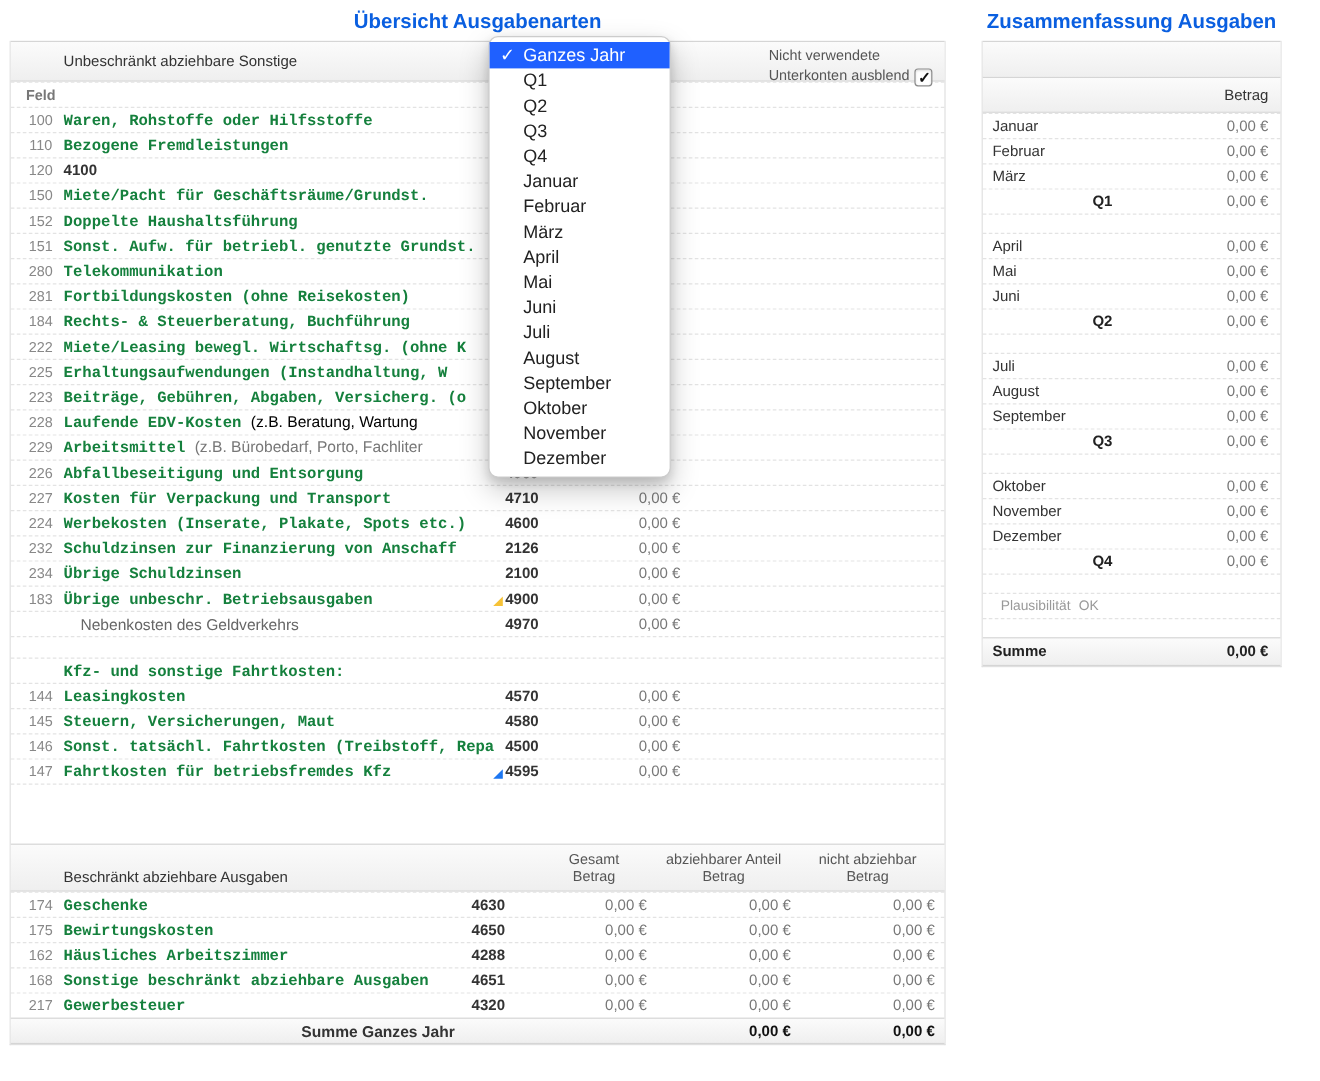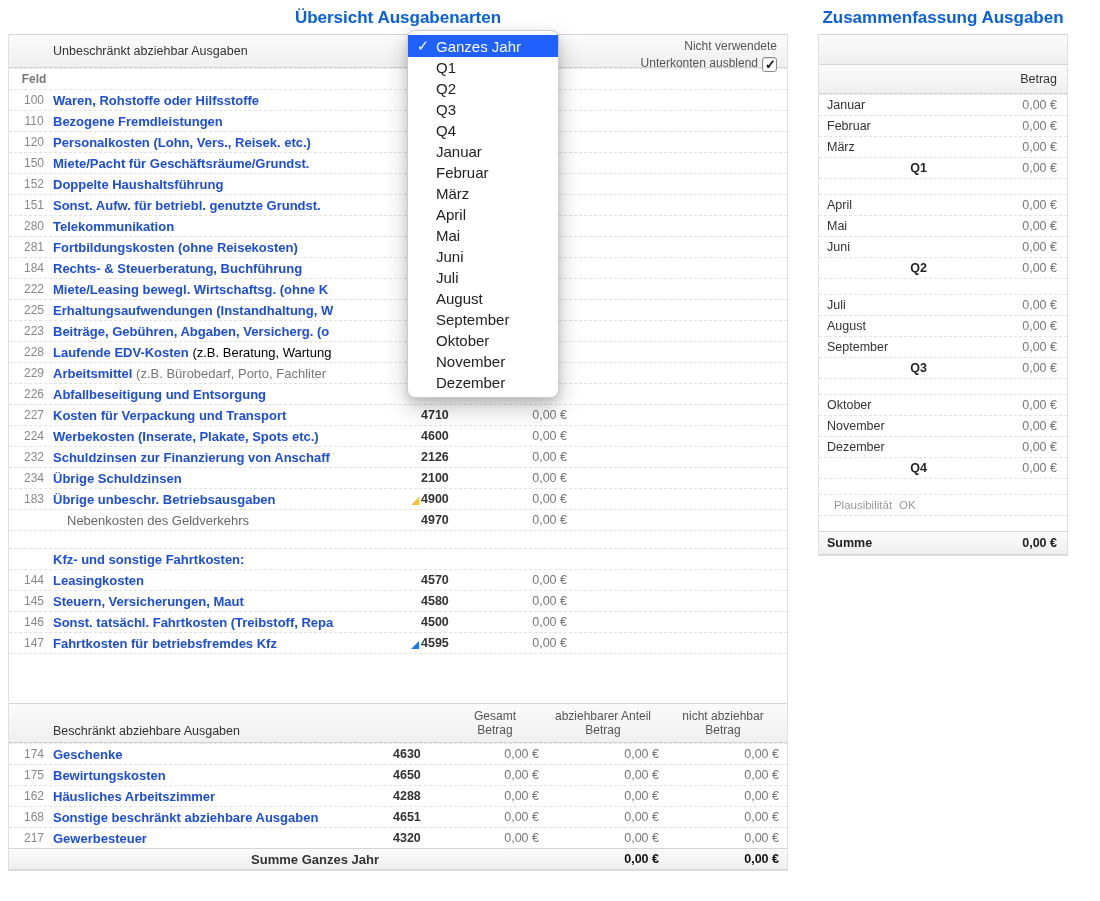"Unbeschränkt abziehbar Ausgaben" div.c-label { text: abziehbar Ausgaben -> abziehbare Sonstige }
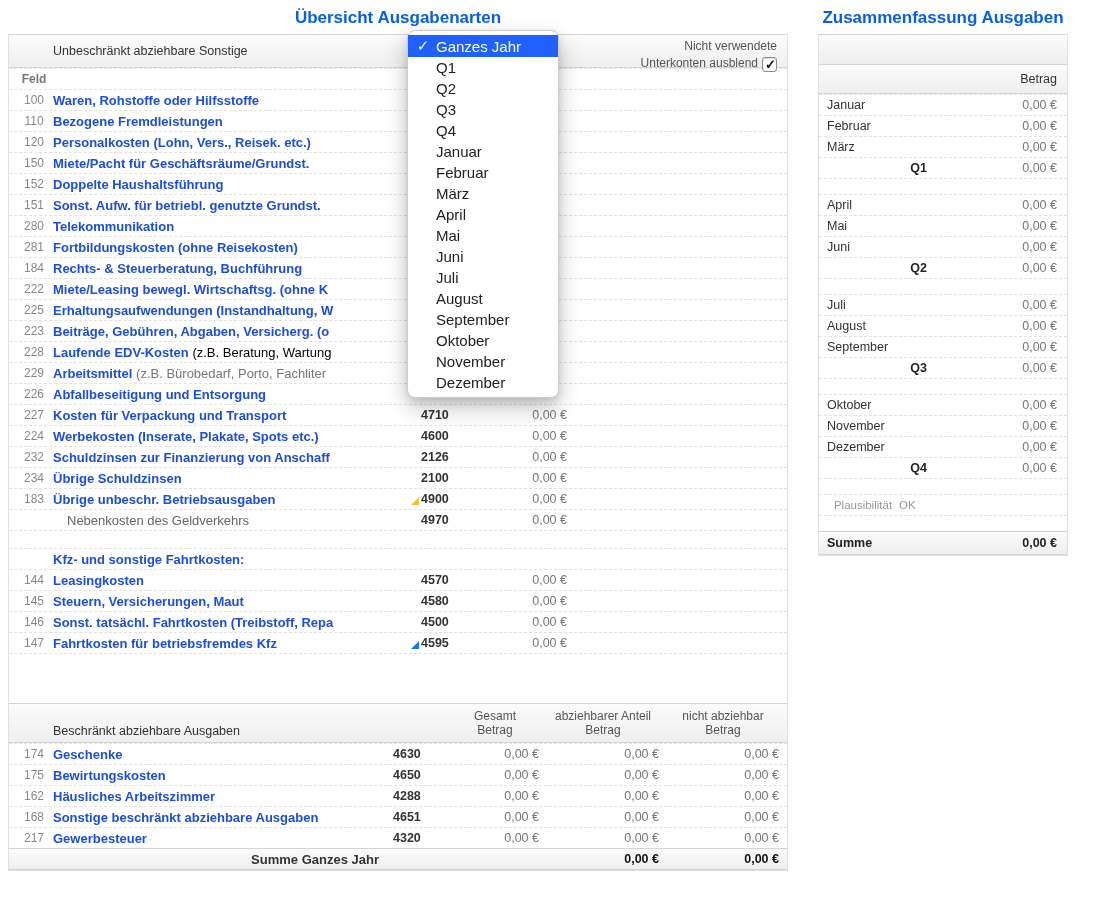"Nicht verwendete" .top-controls .cb-row { justify-content: flex-end -> flex-start }
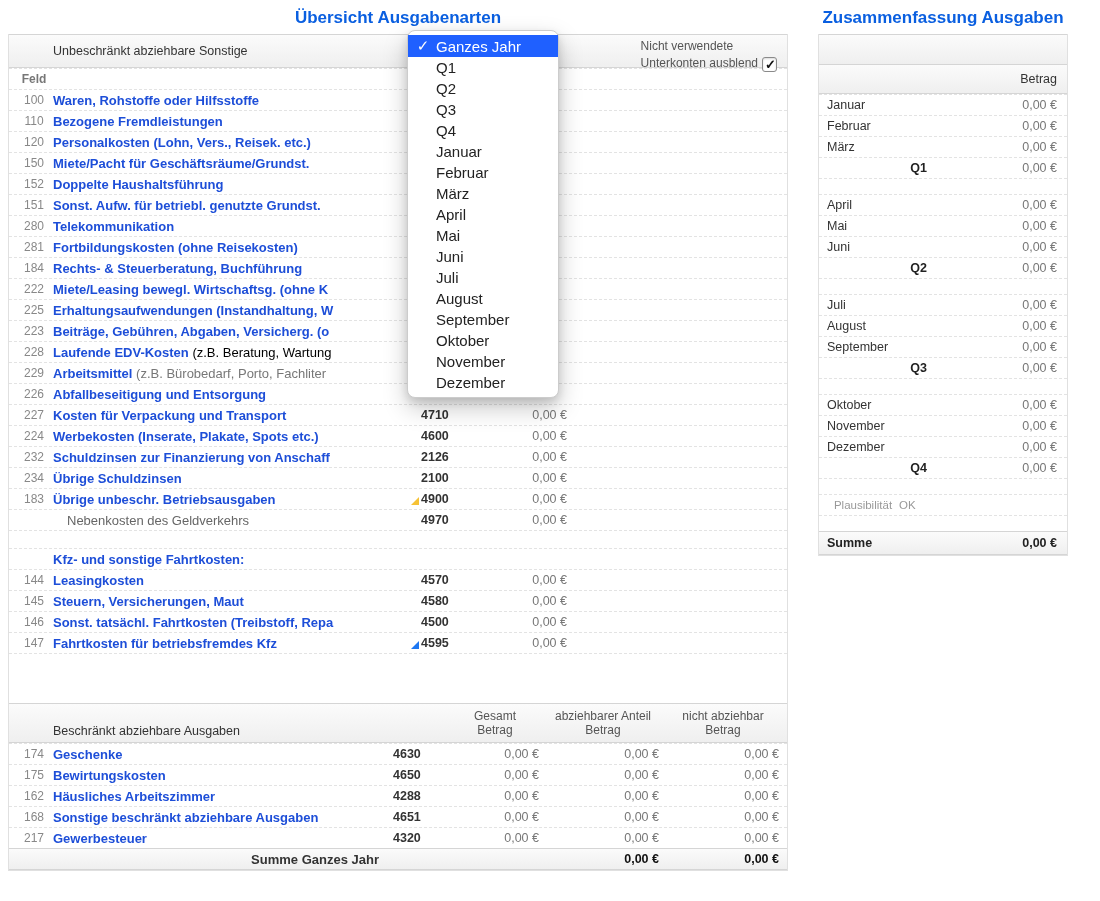"Waren, Rohstoffe oder Hilfsstoffe" .bold { color: #1d4ed8 -> #15803d; font-family: none -> Liberation Mono, monospace }
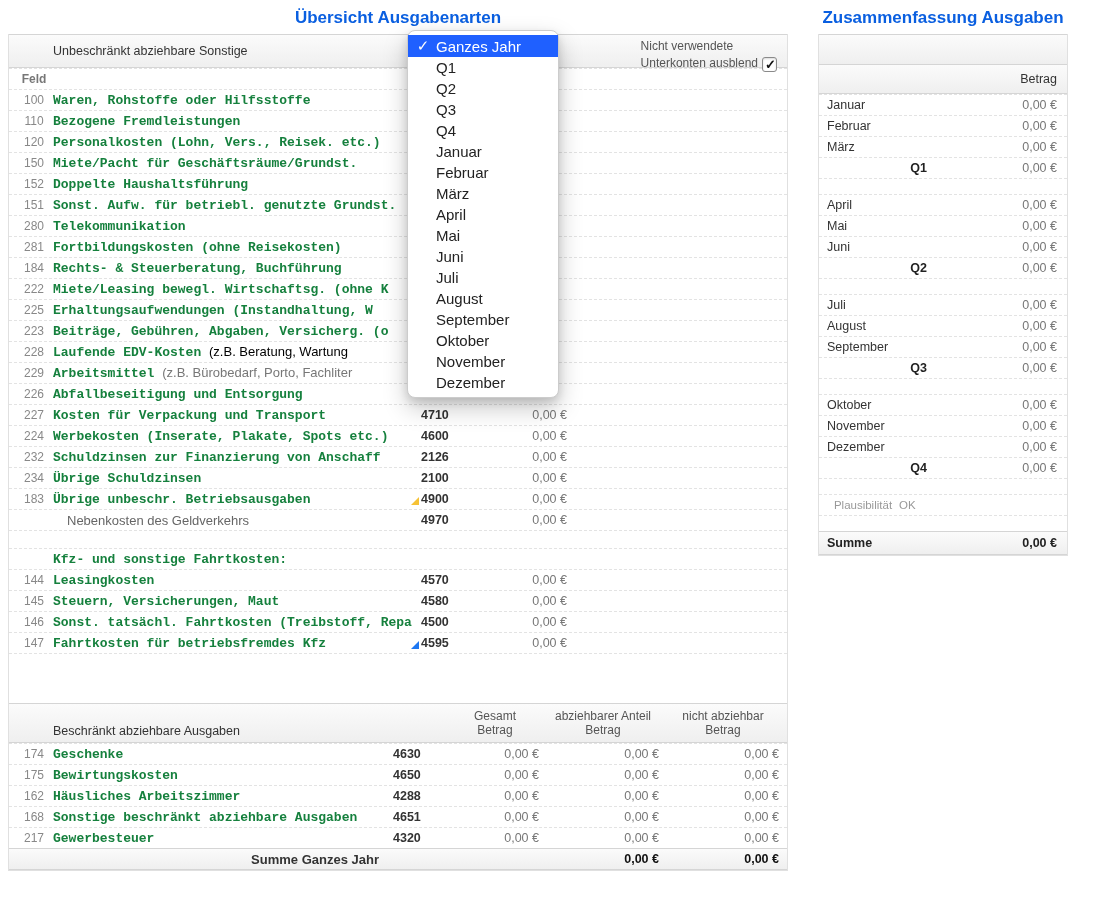"Personalkosten (Lohn, Vers., Reisek." div.c-label { html: <div>Personalkosten (Lohn, Vers., Reisek. etc.)</div> -> none }
